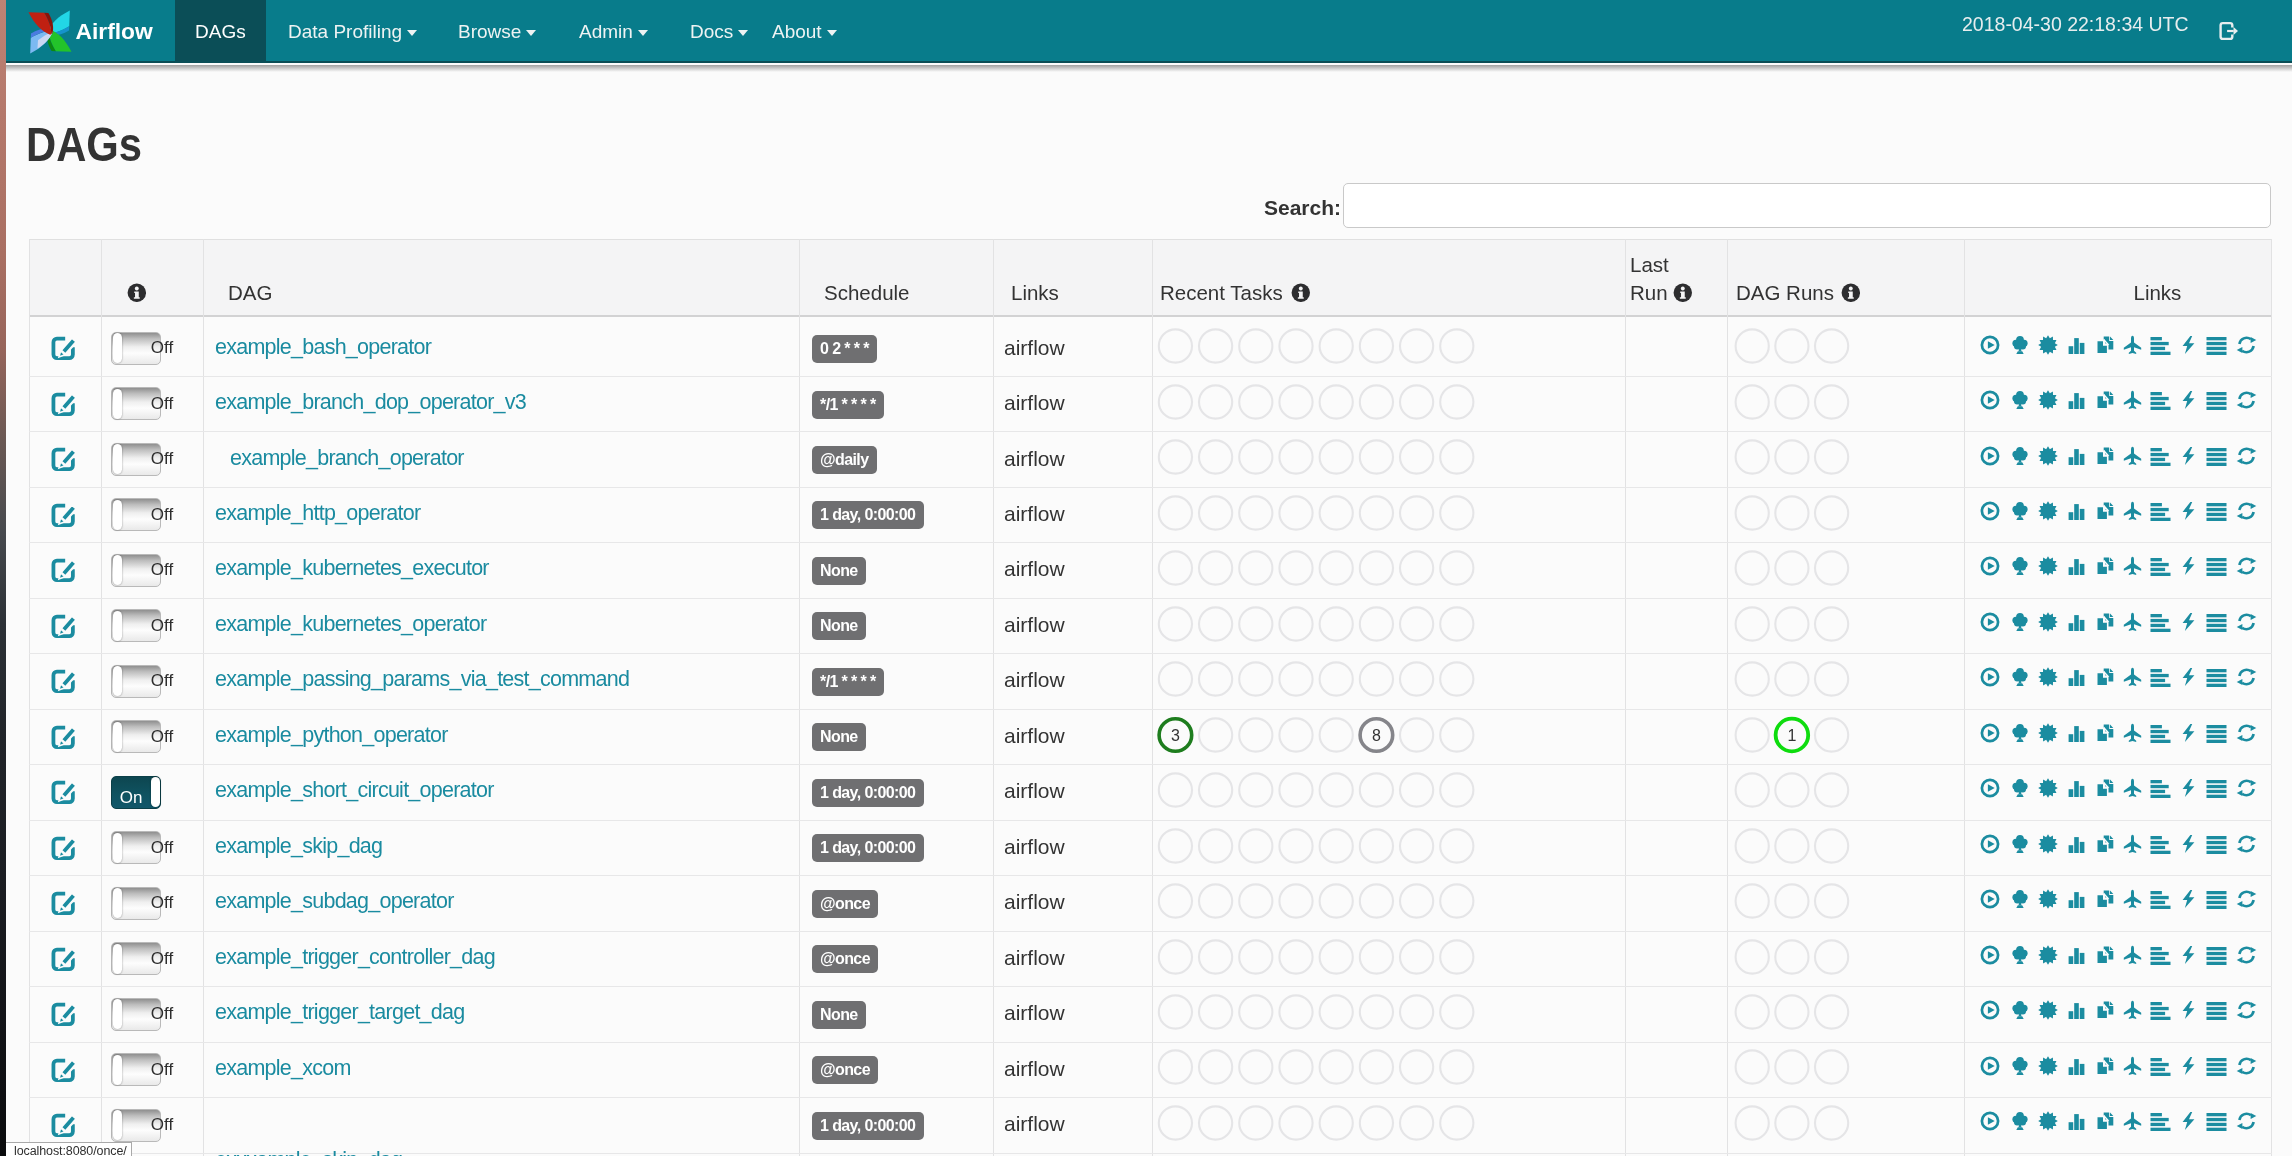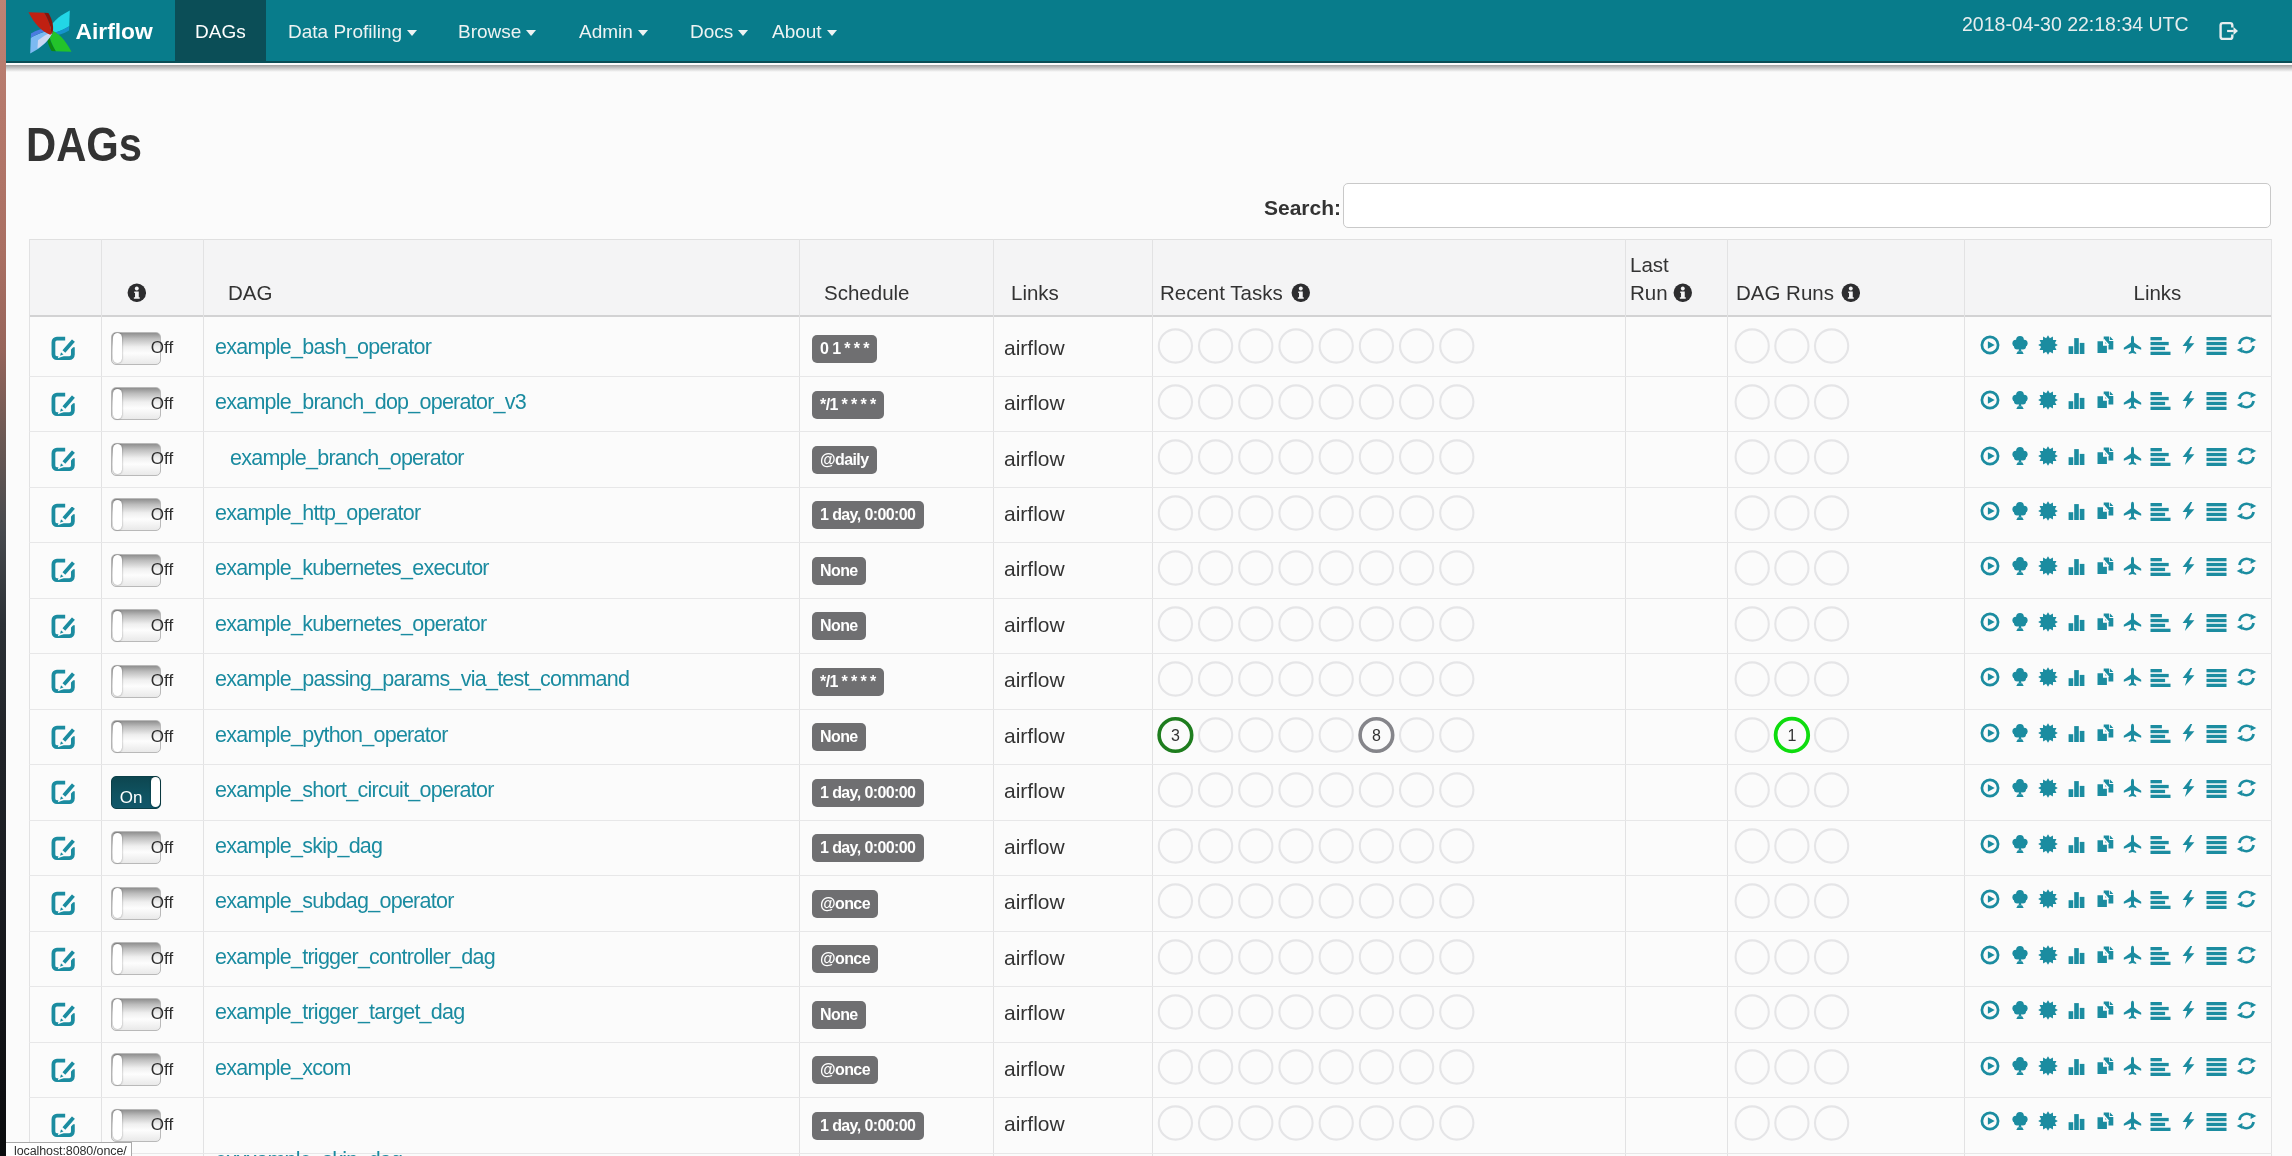"0 1 * * *" div.badge { text: 1 -> 2 }
